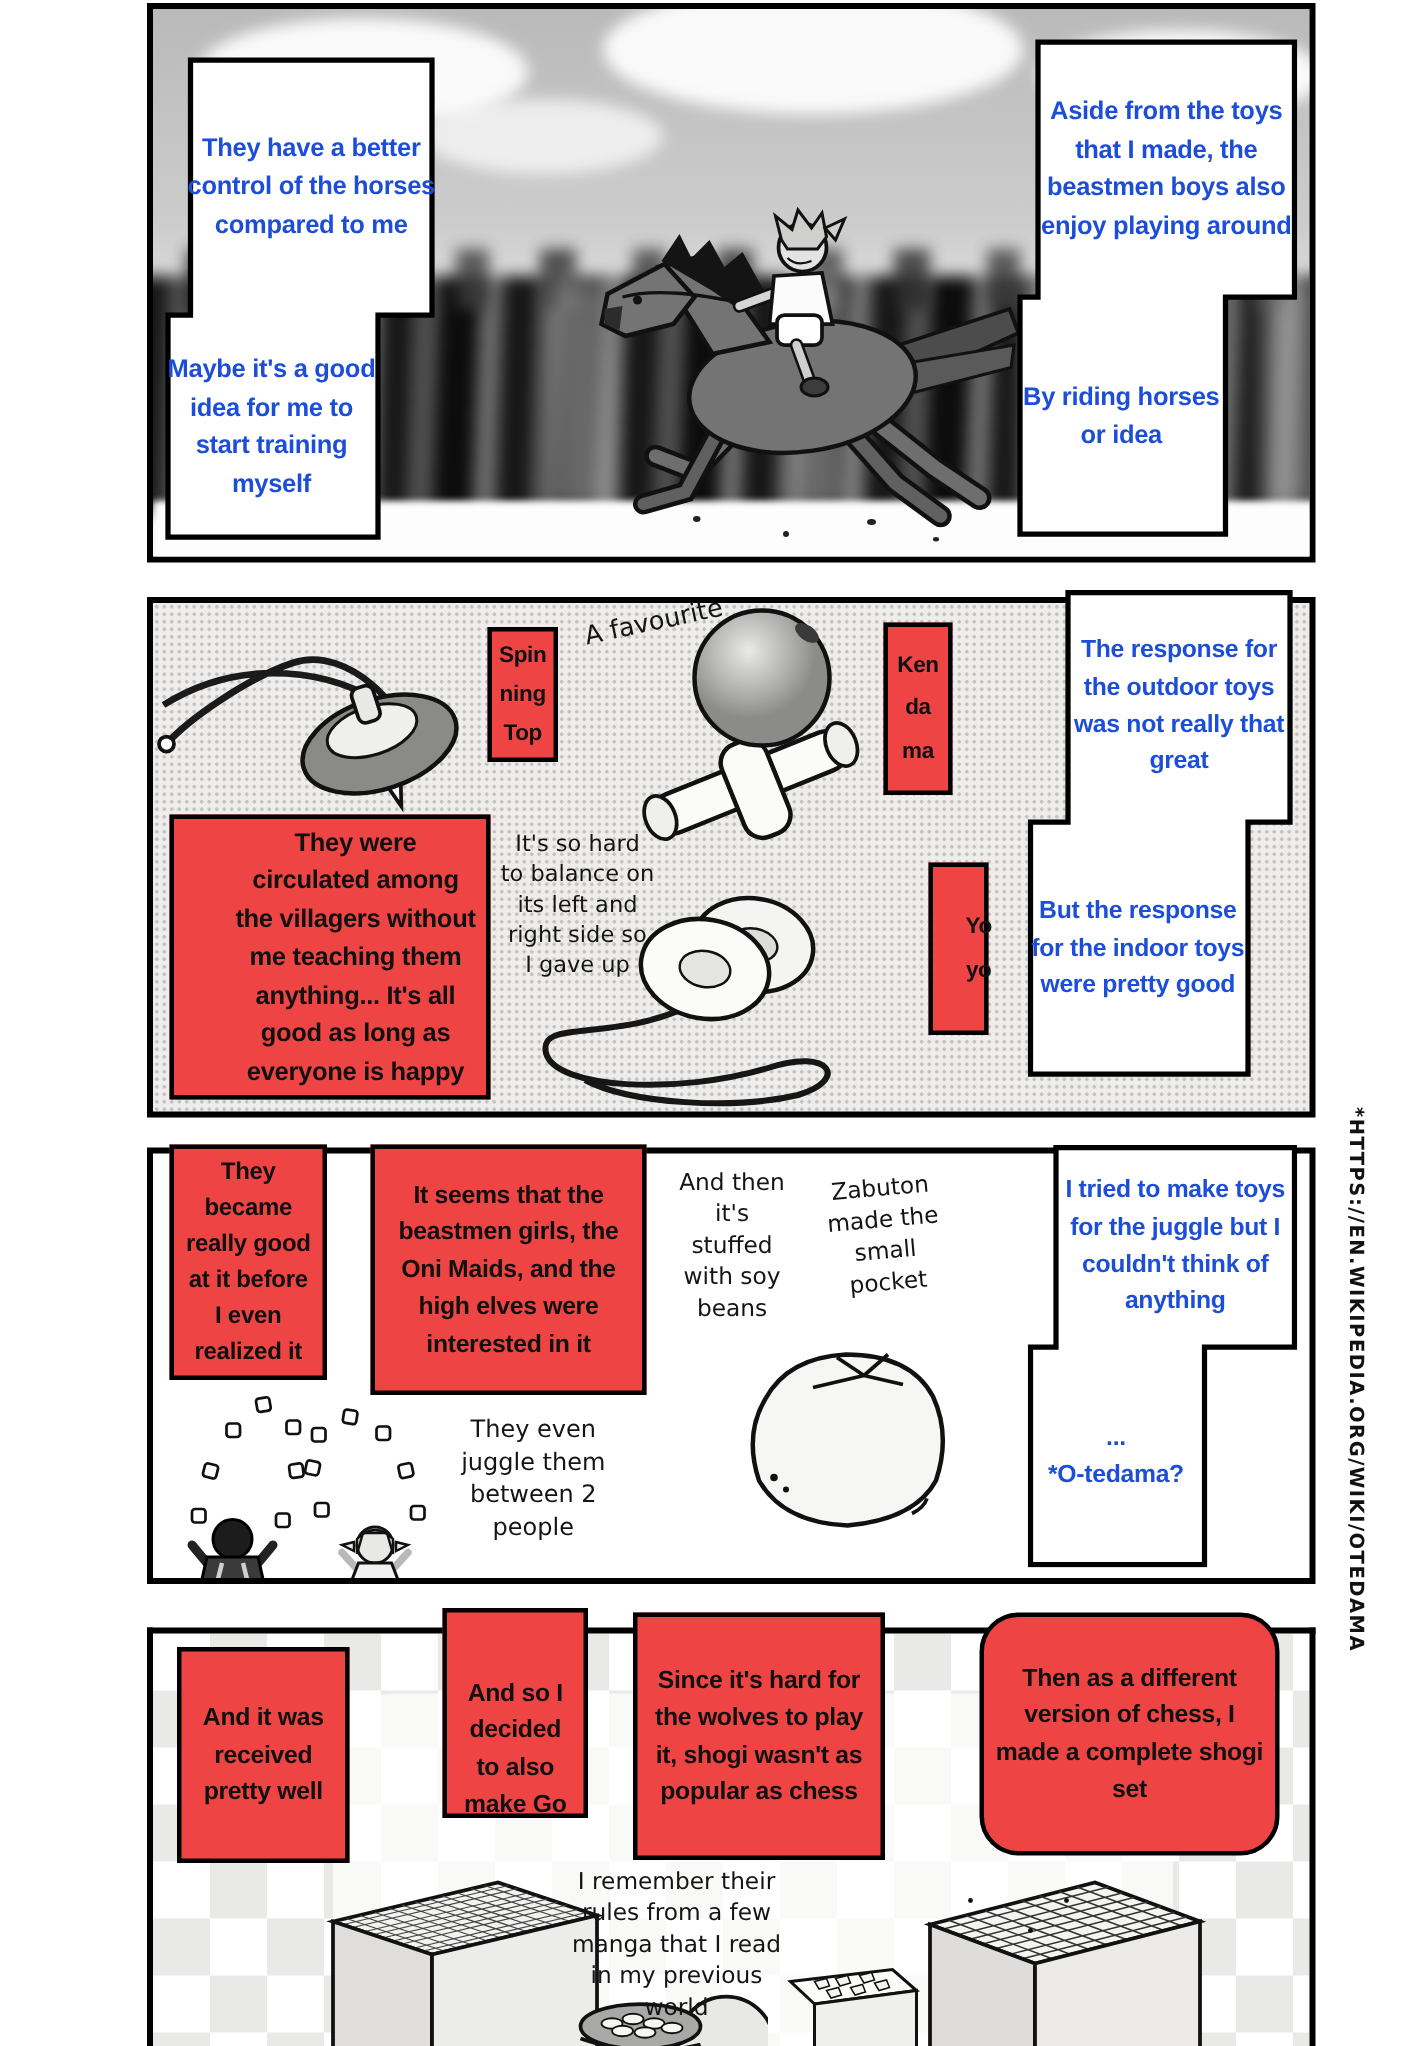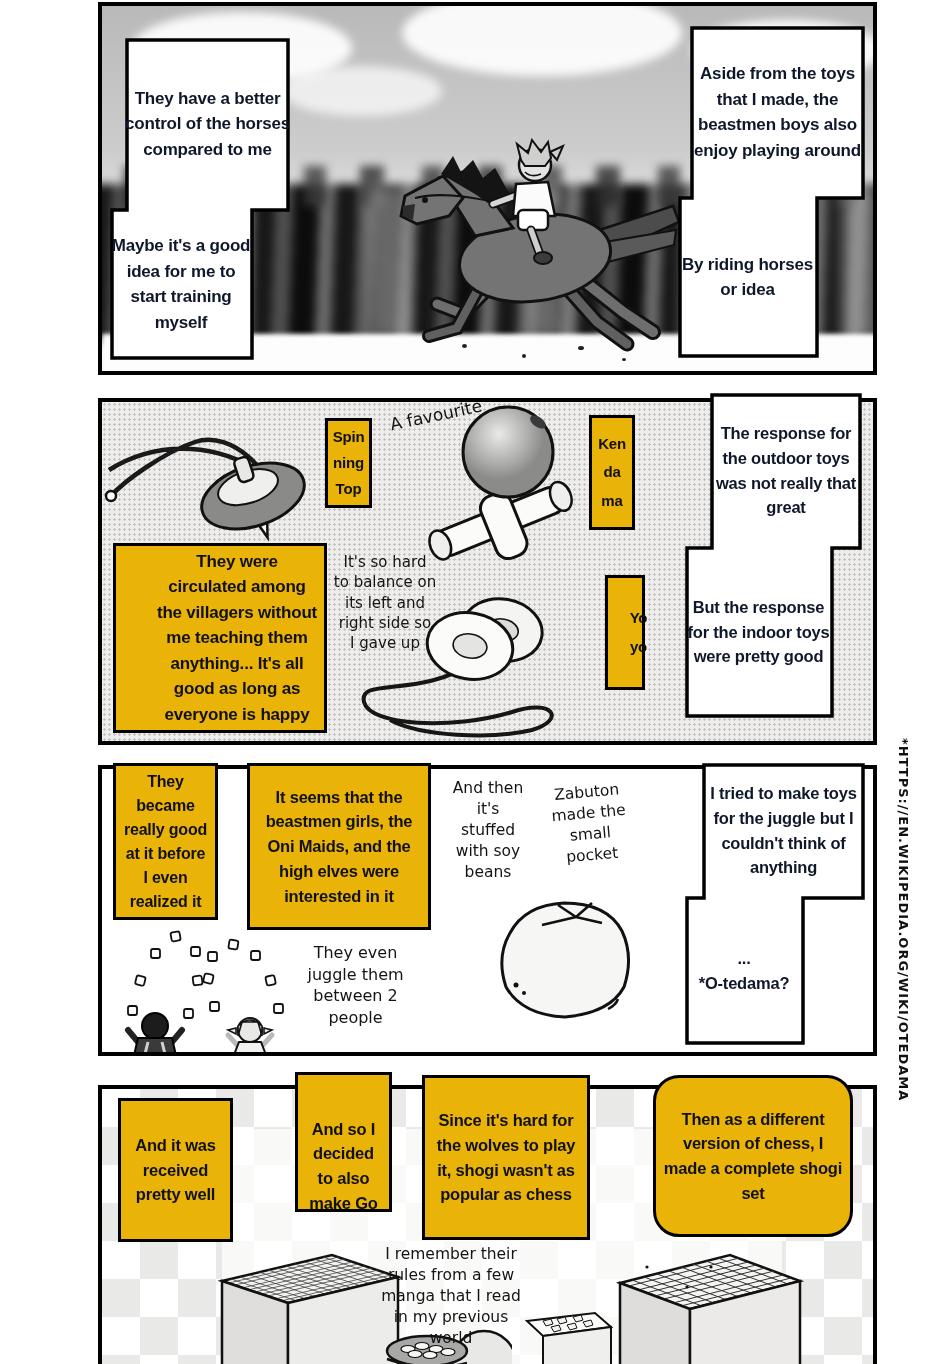"Aside from the toys that" .step-text { color: #0f172a -> #1d4ed8 }
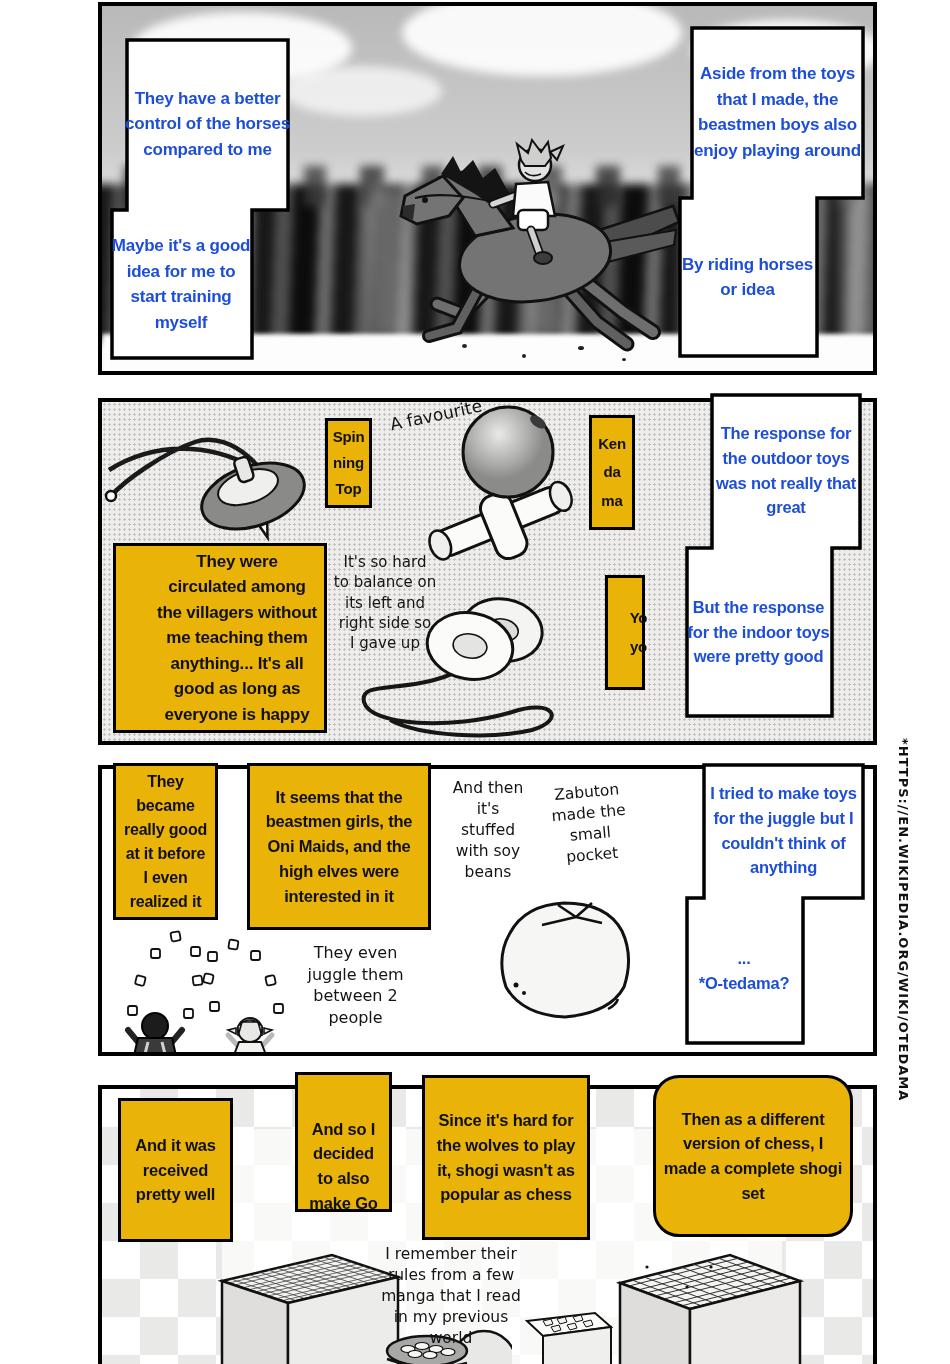"Spin" .bubble { background: #eab308 -> #ef4444 }
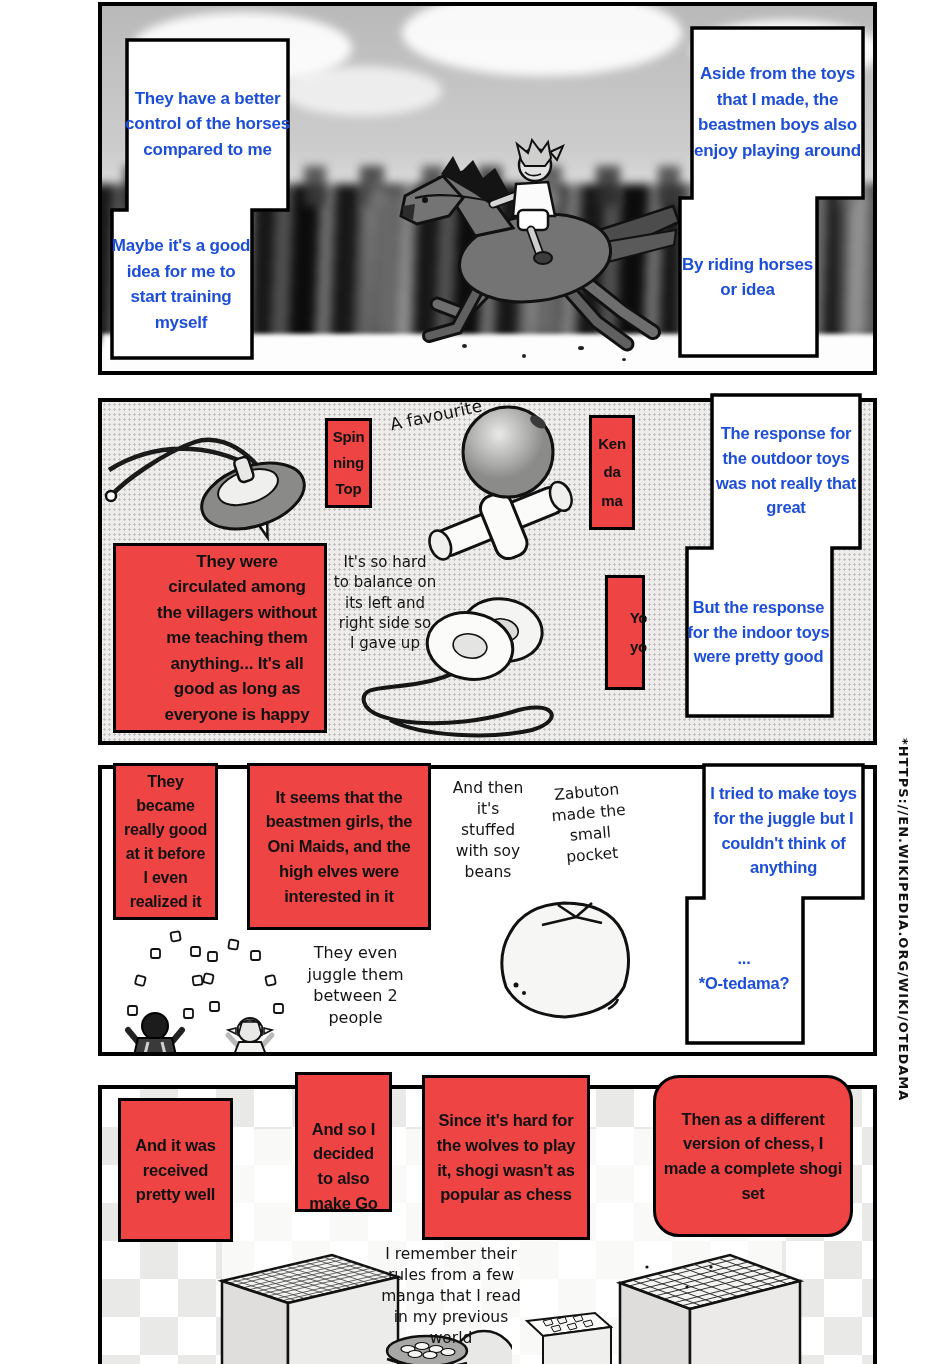"Yo" div.bubble { left: 605px -> 619px }
